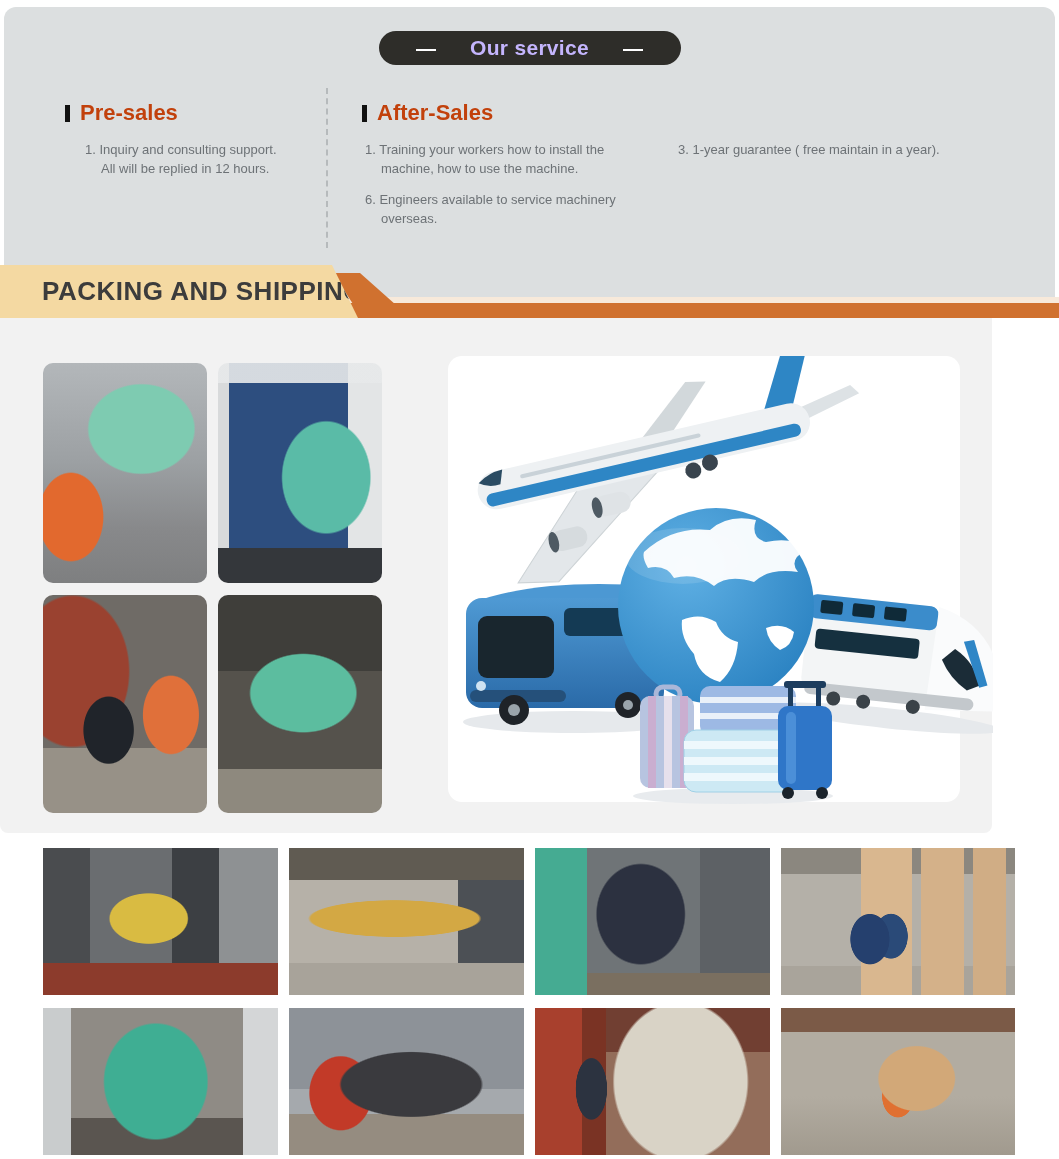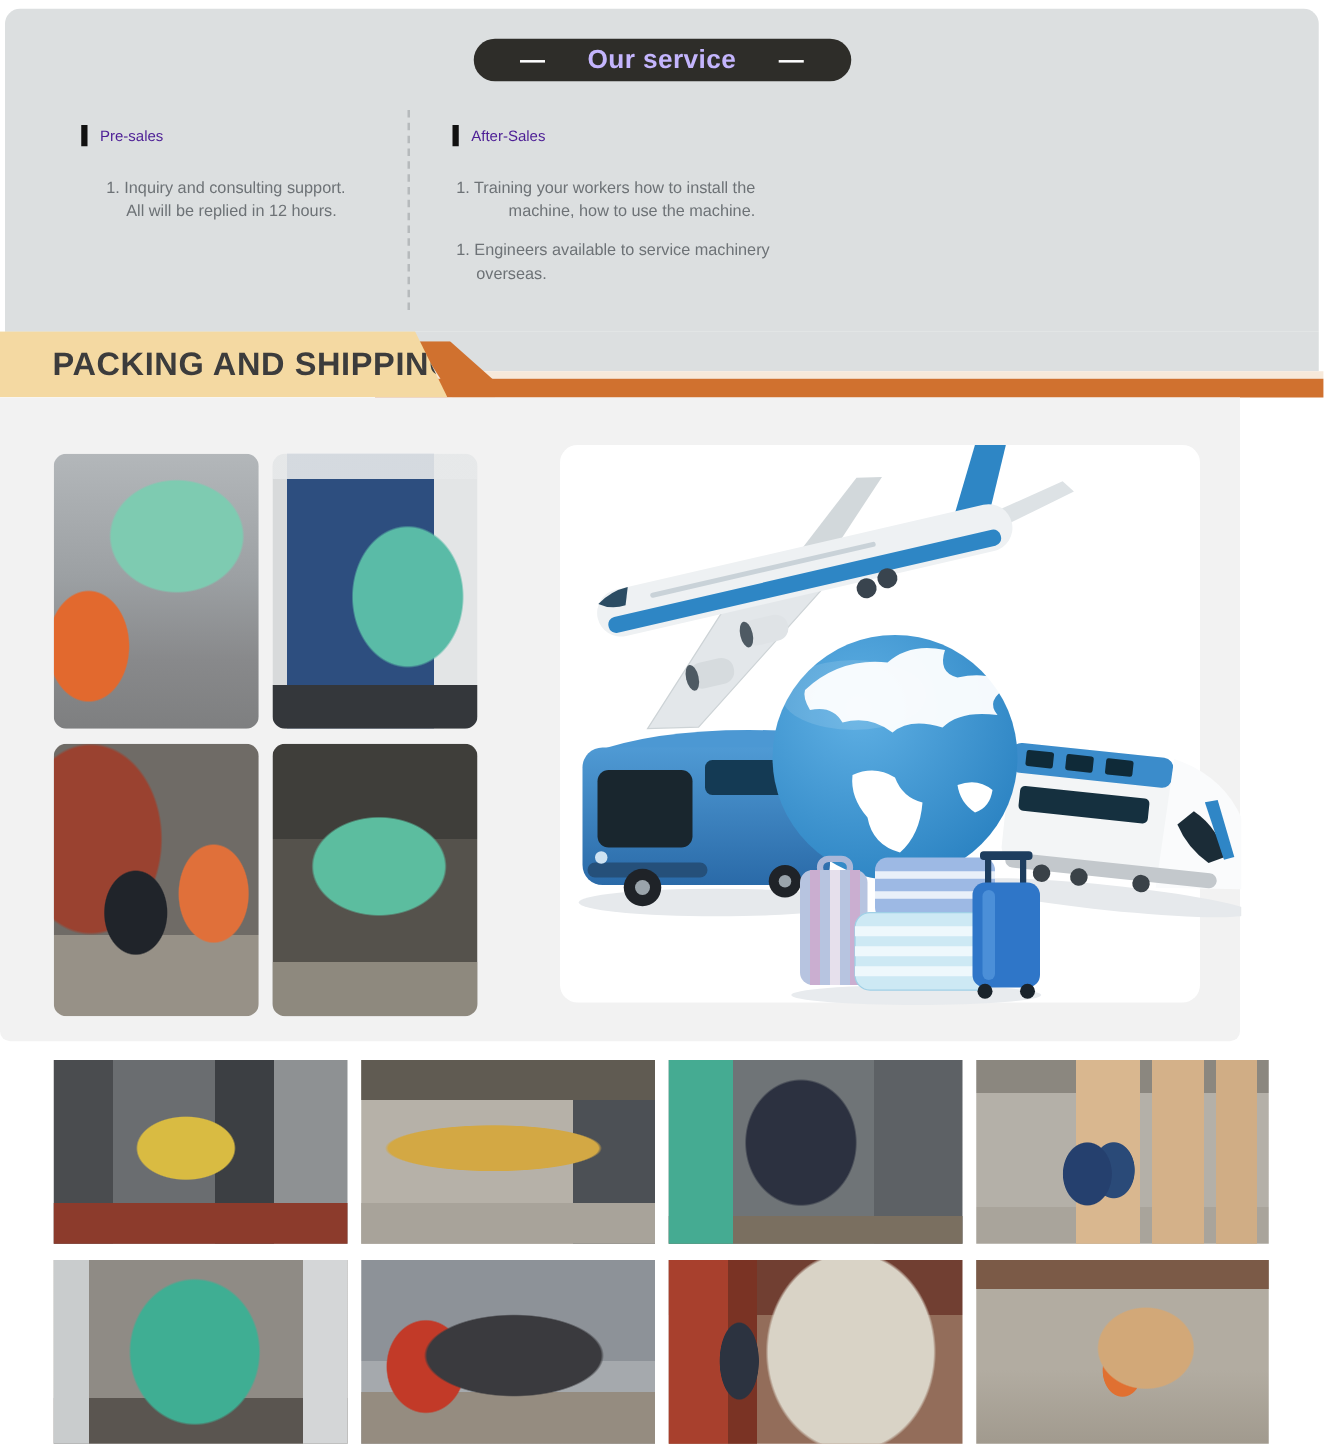"Pre-sales" .sec-head .txt { color: #4c1d95 -> #c2410c; font-size: 12px -> 22px; font-weight: normal -> bold }
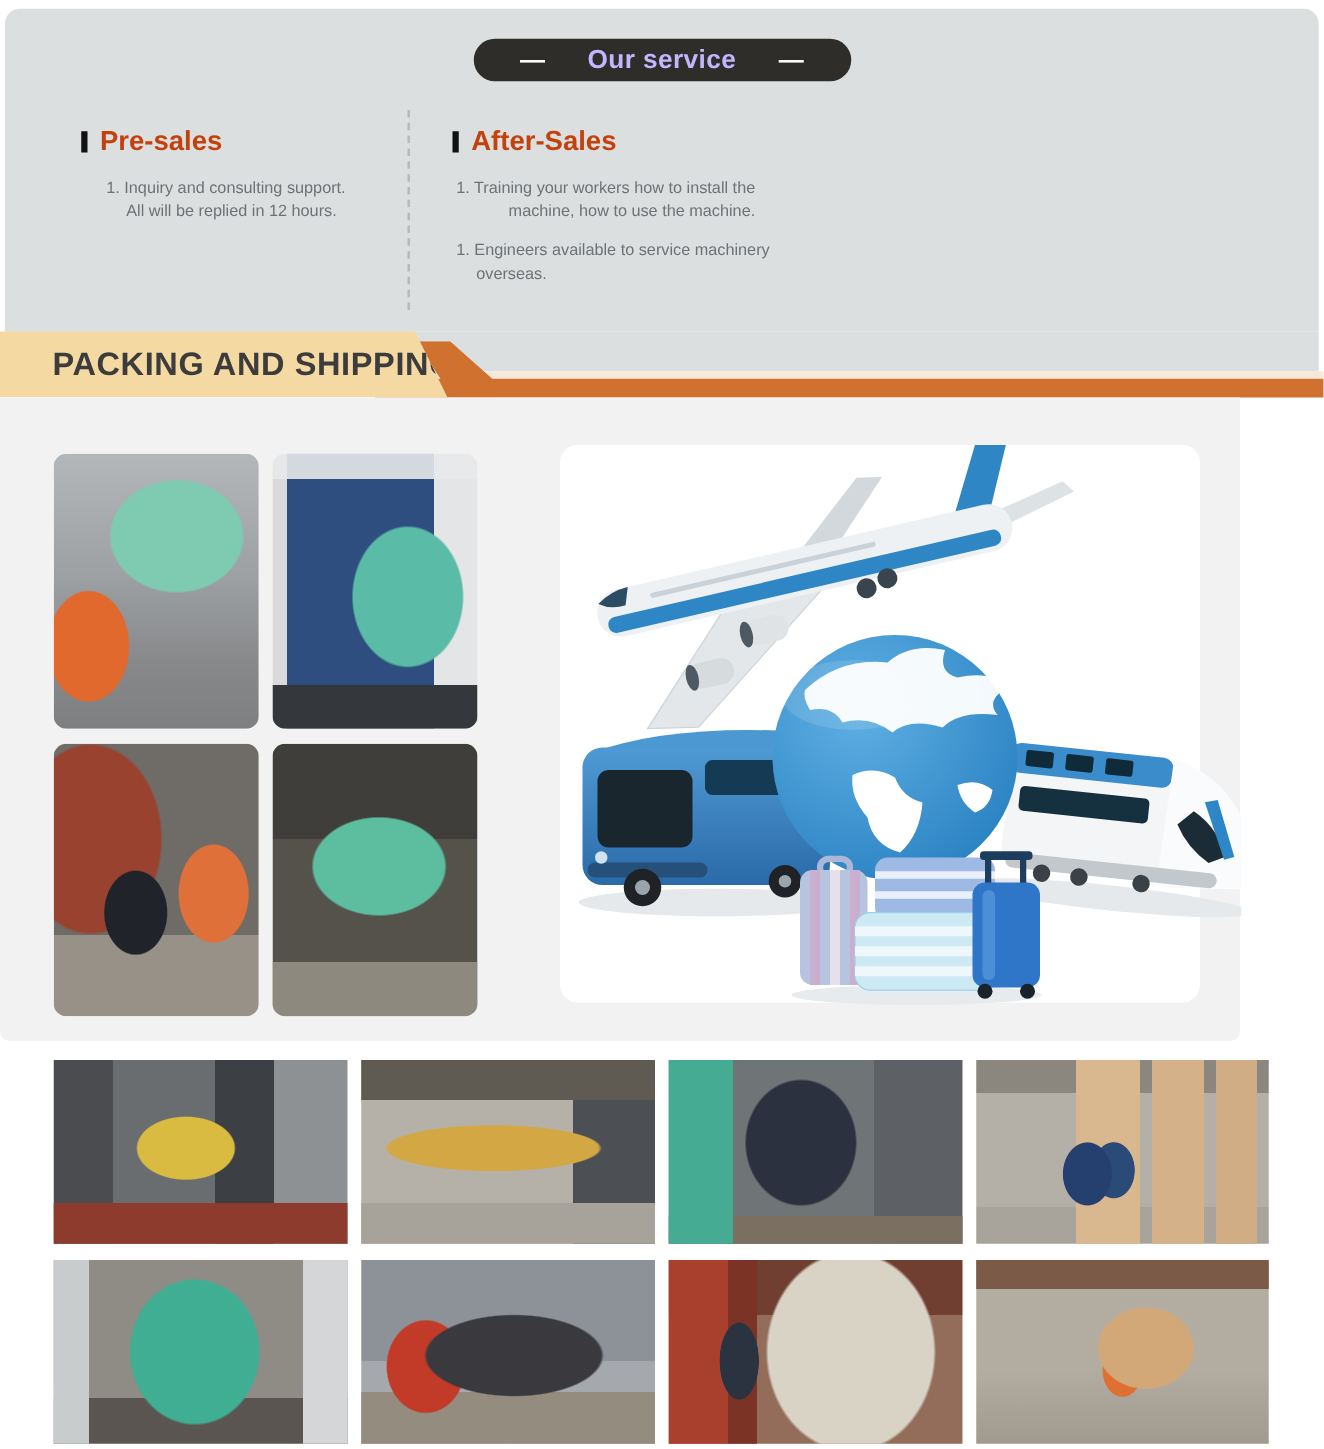"1. Training your workers how" div.item { text-align: right -> none }
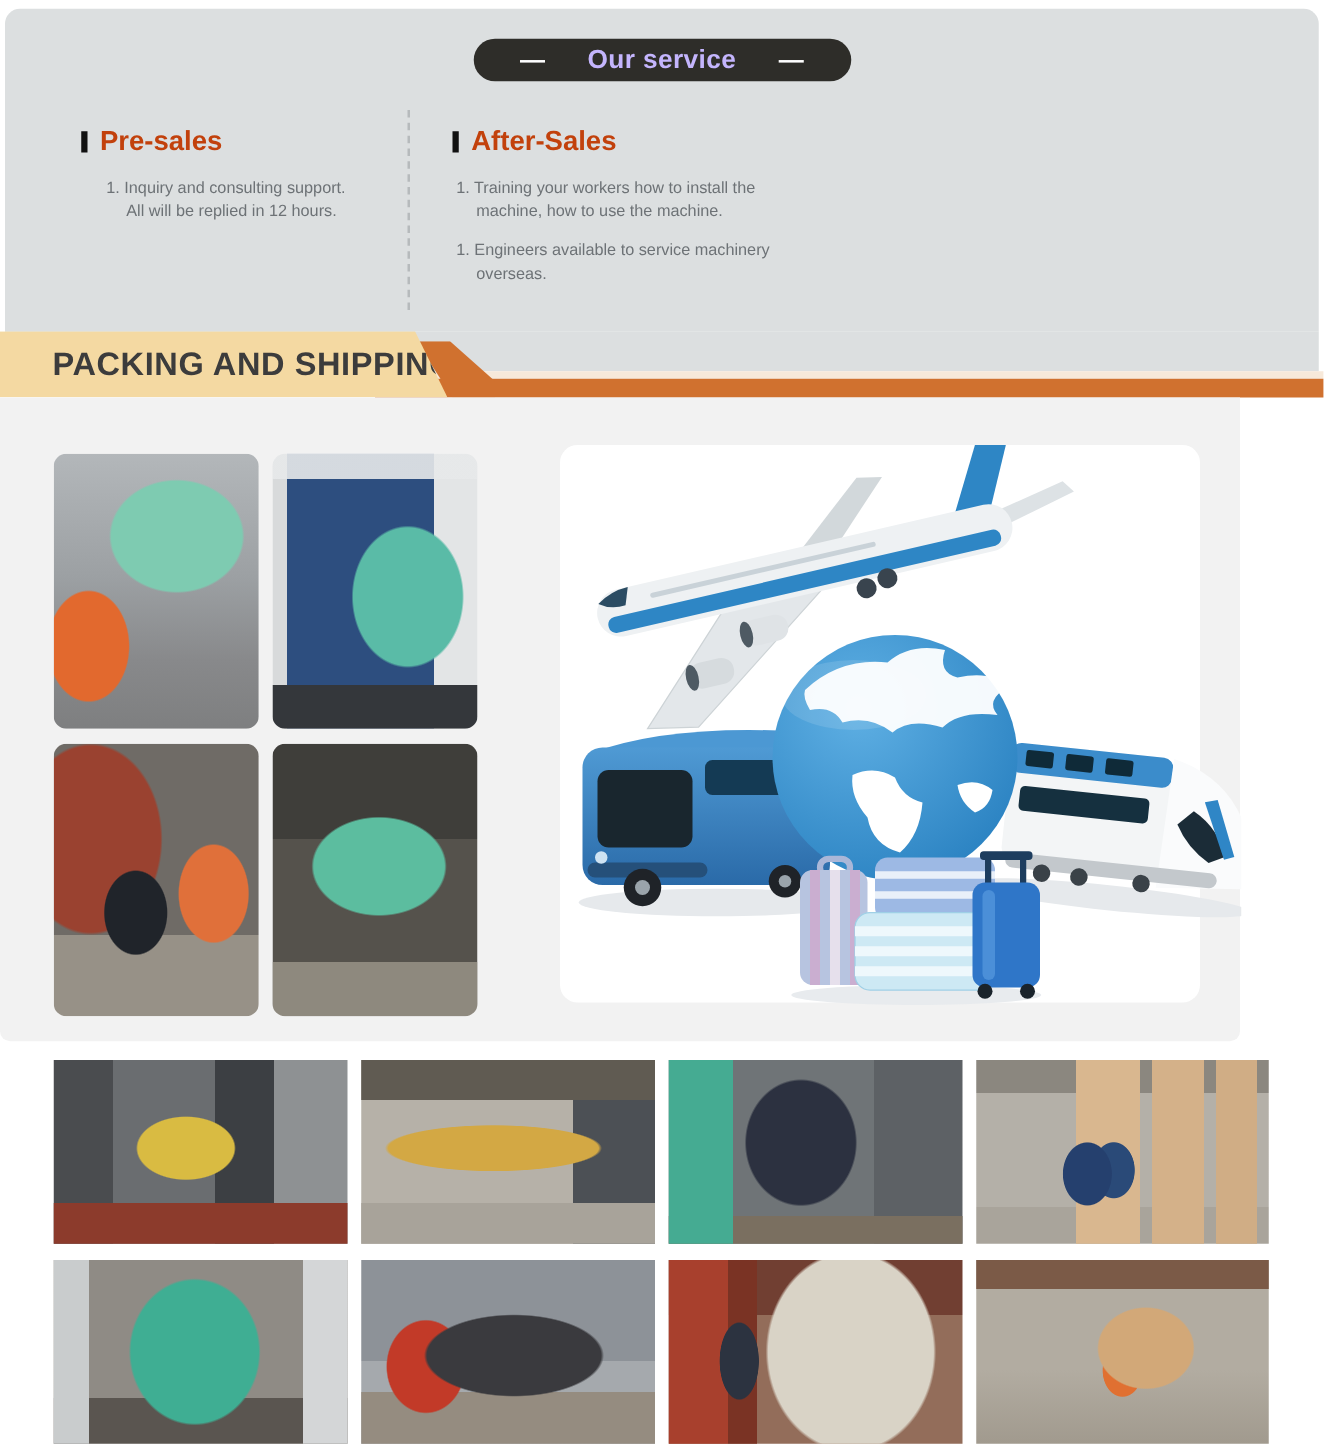"3. 1-year guarantee ( free" div.item { html: none -> <div>3. 1-year guarantee ( free maintain in a year).</div> }
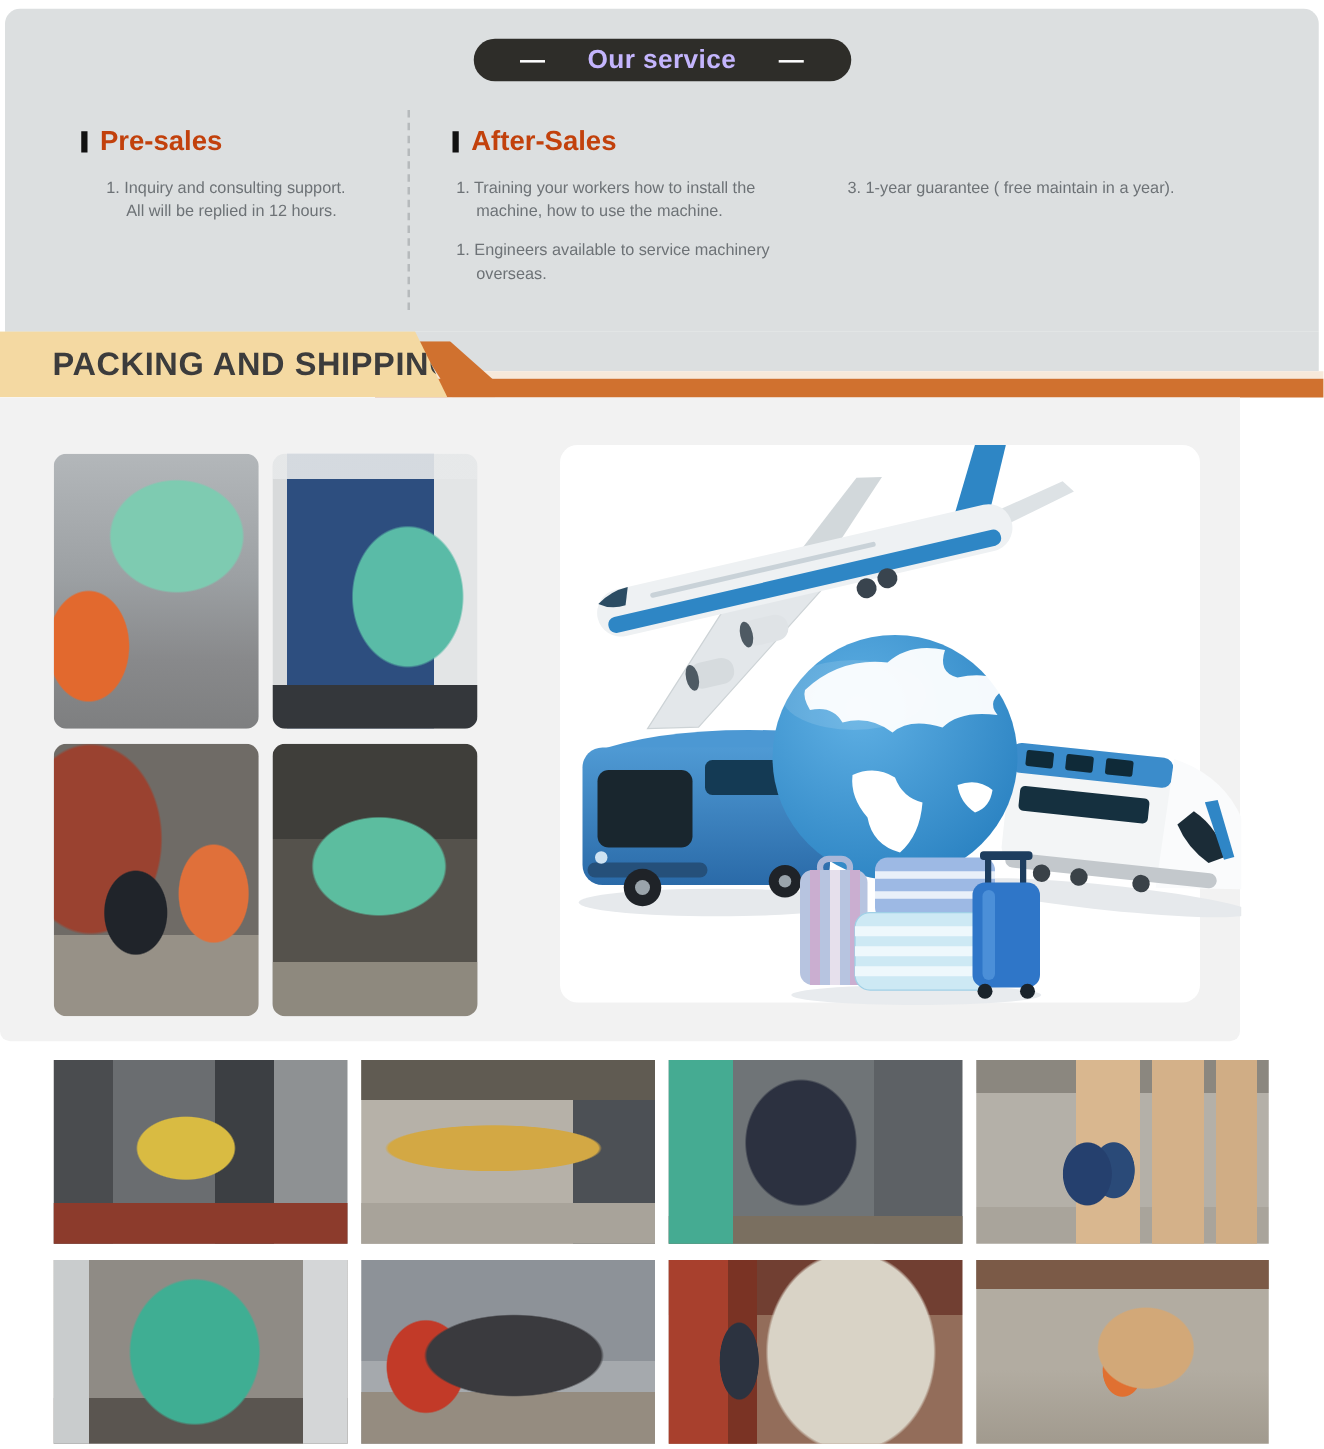"1. Engineers available to service" div.item { text: 1 -> 6 }
